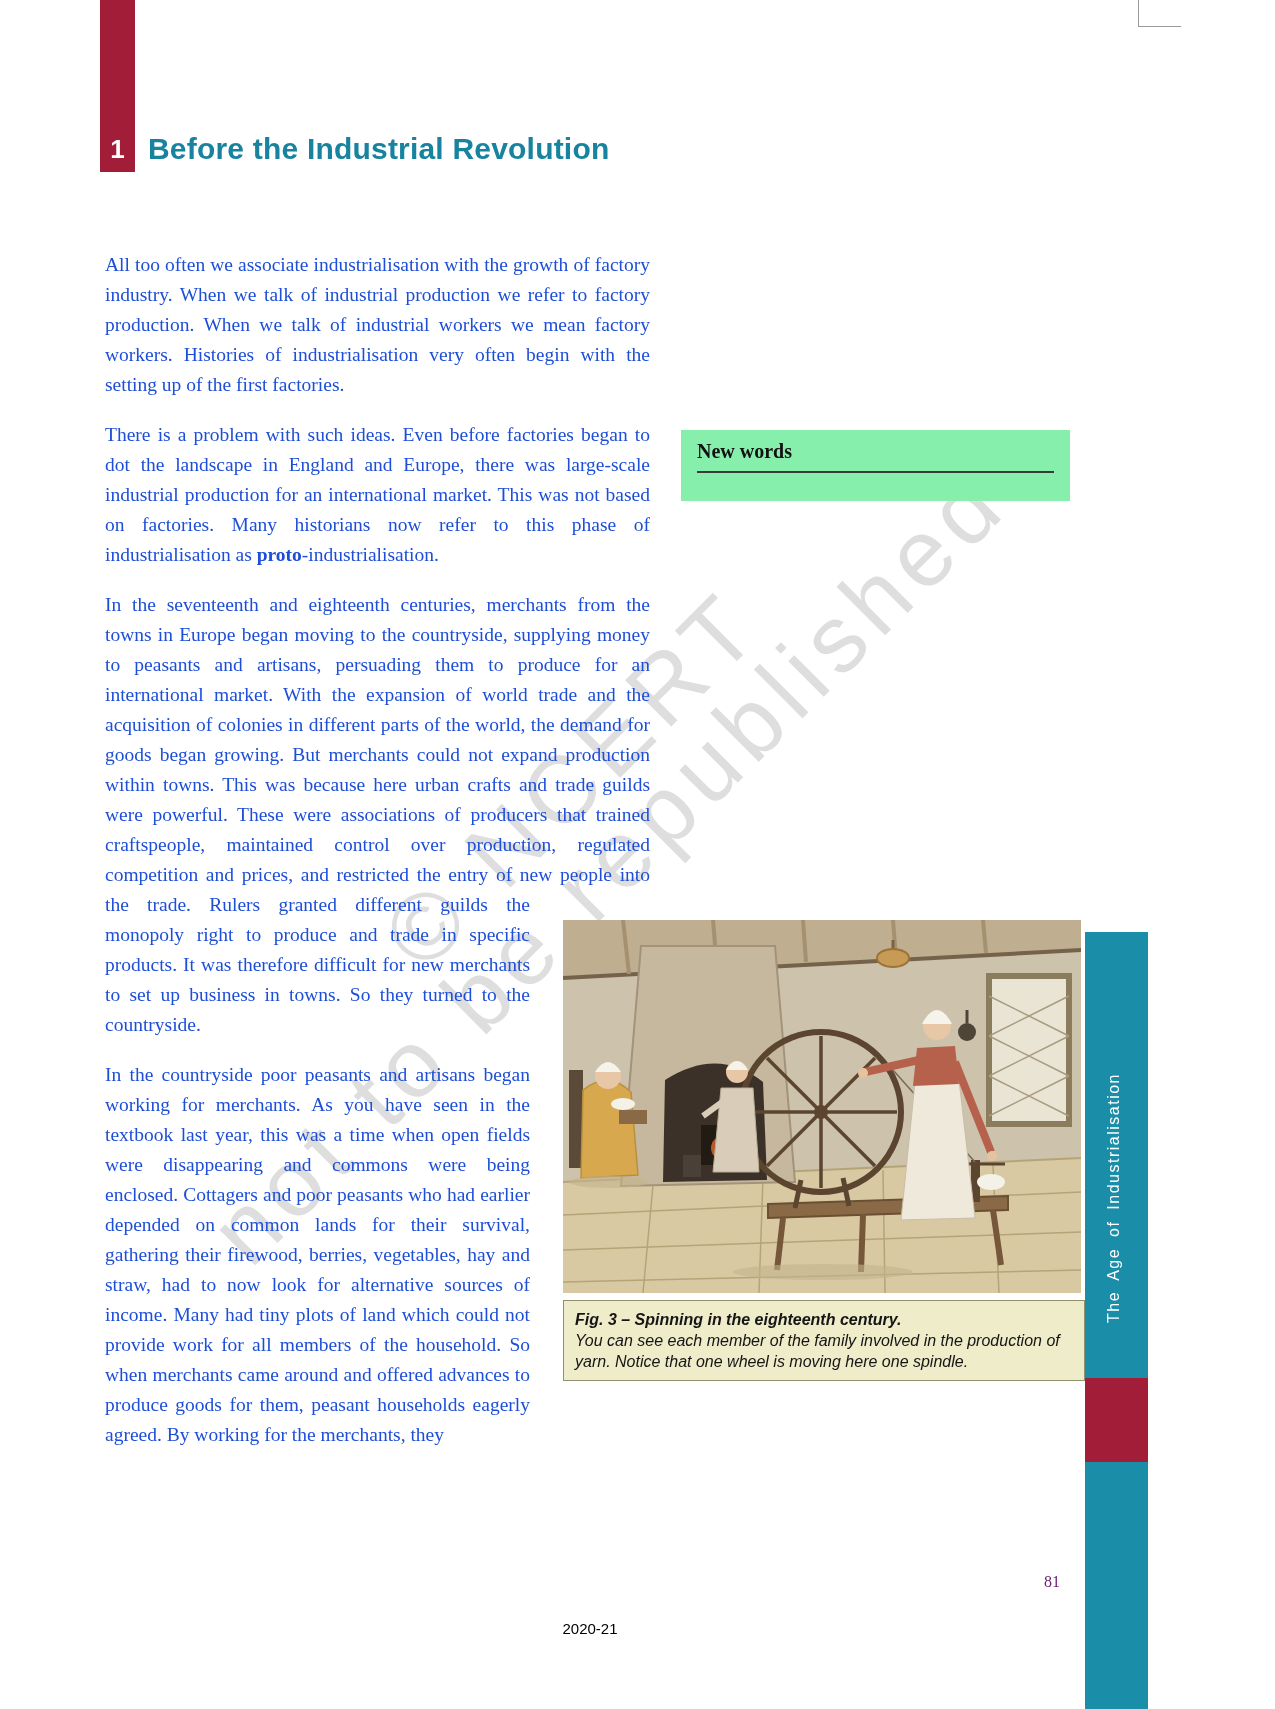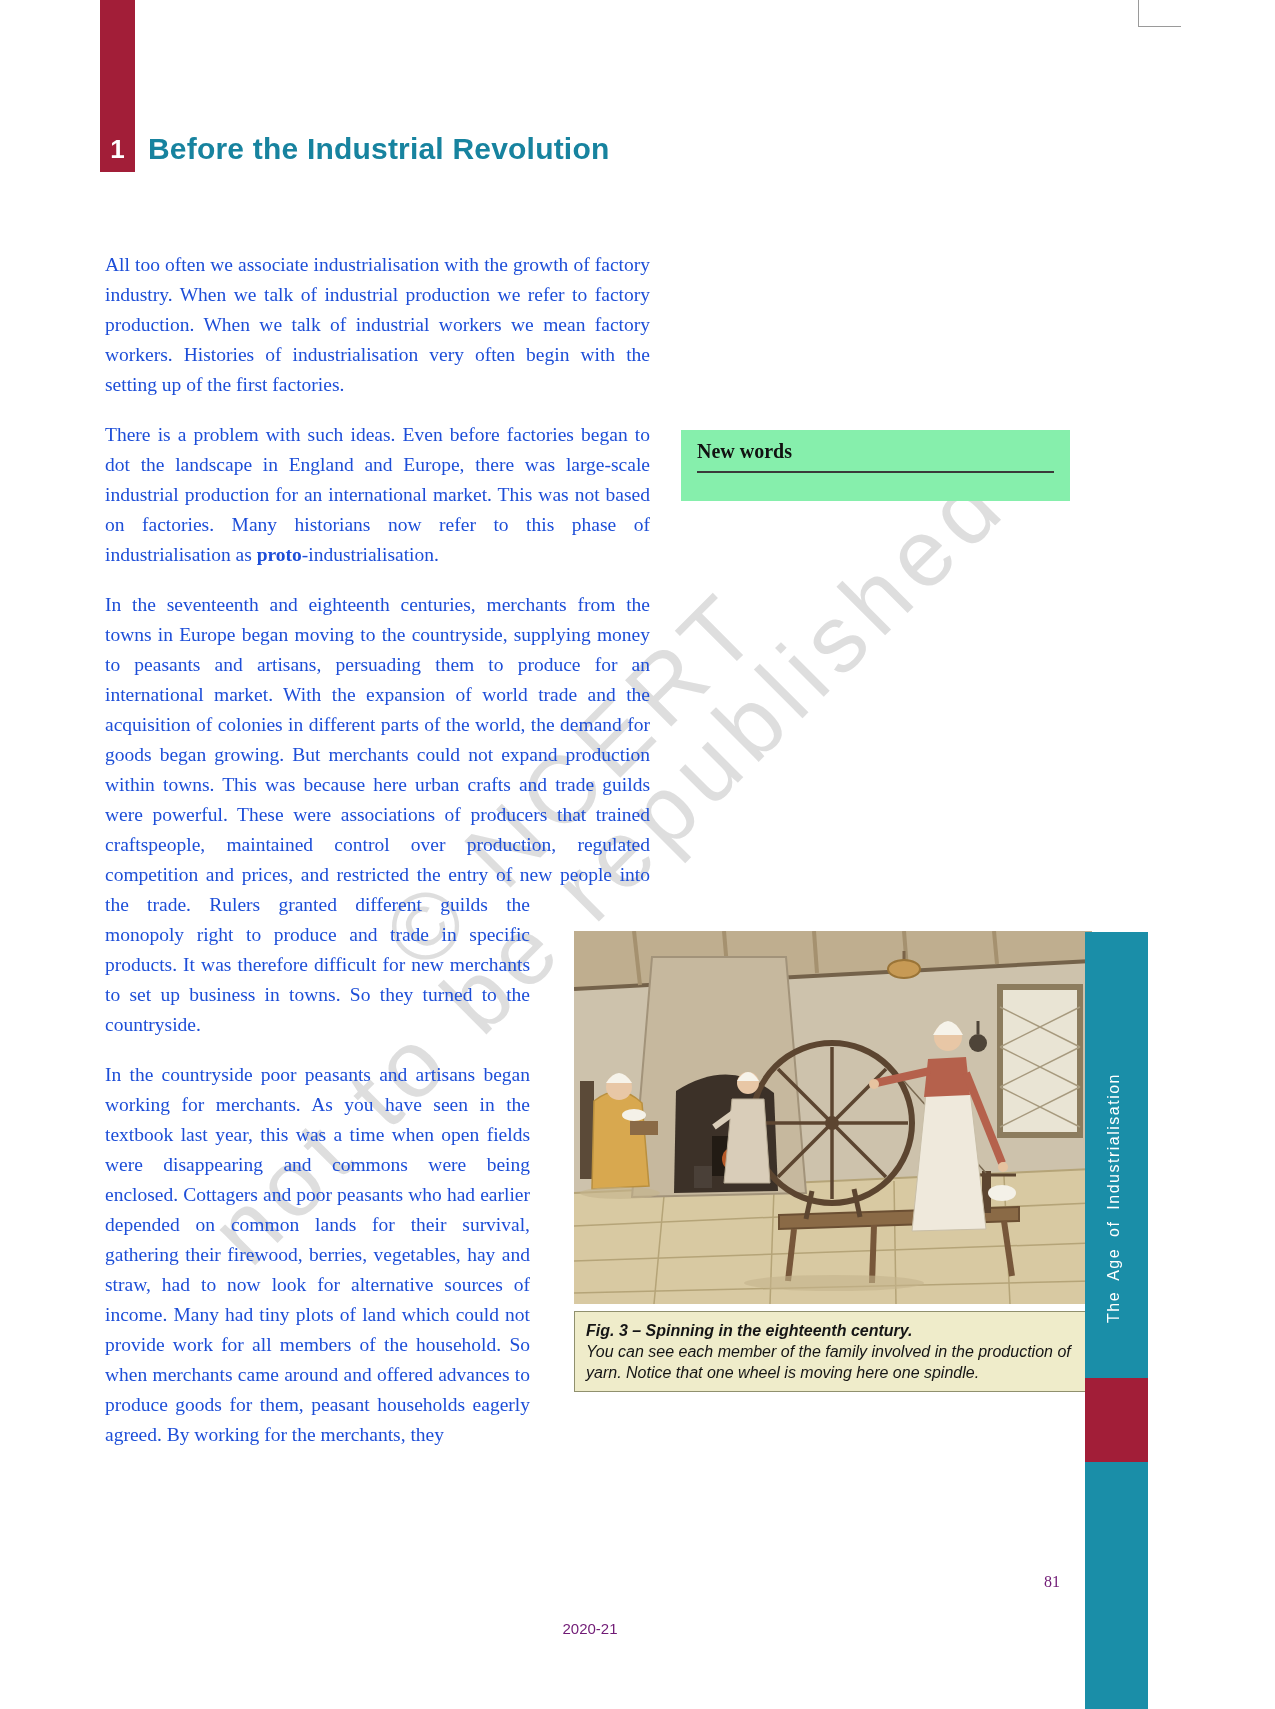"Fig. 3 – Spinning in" .figure { margin: 11px -> 0 }
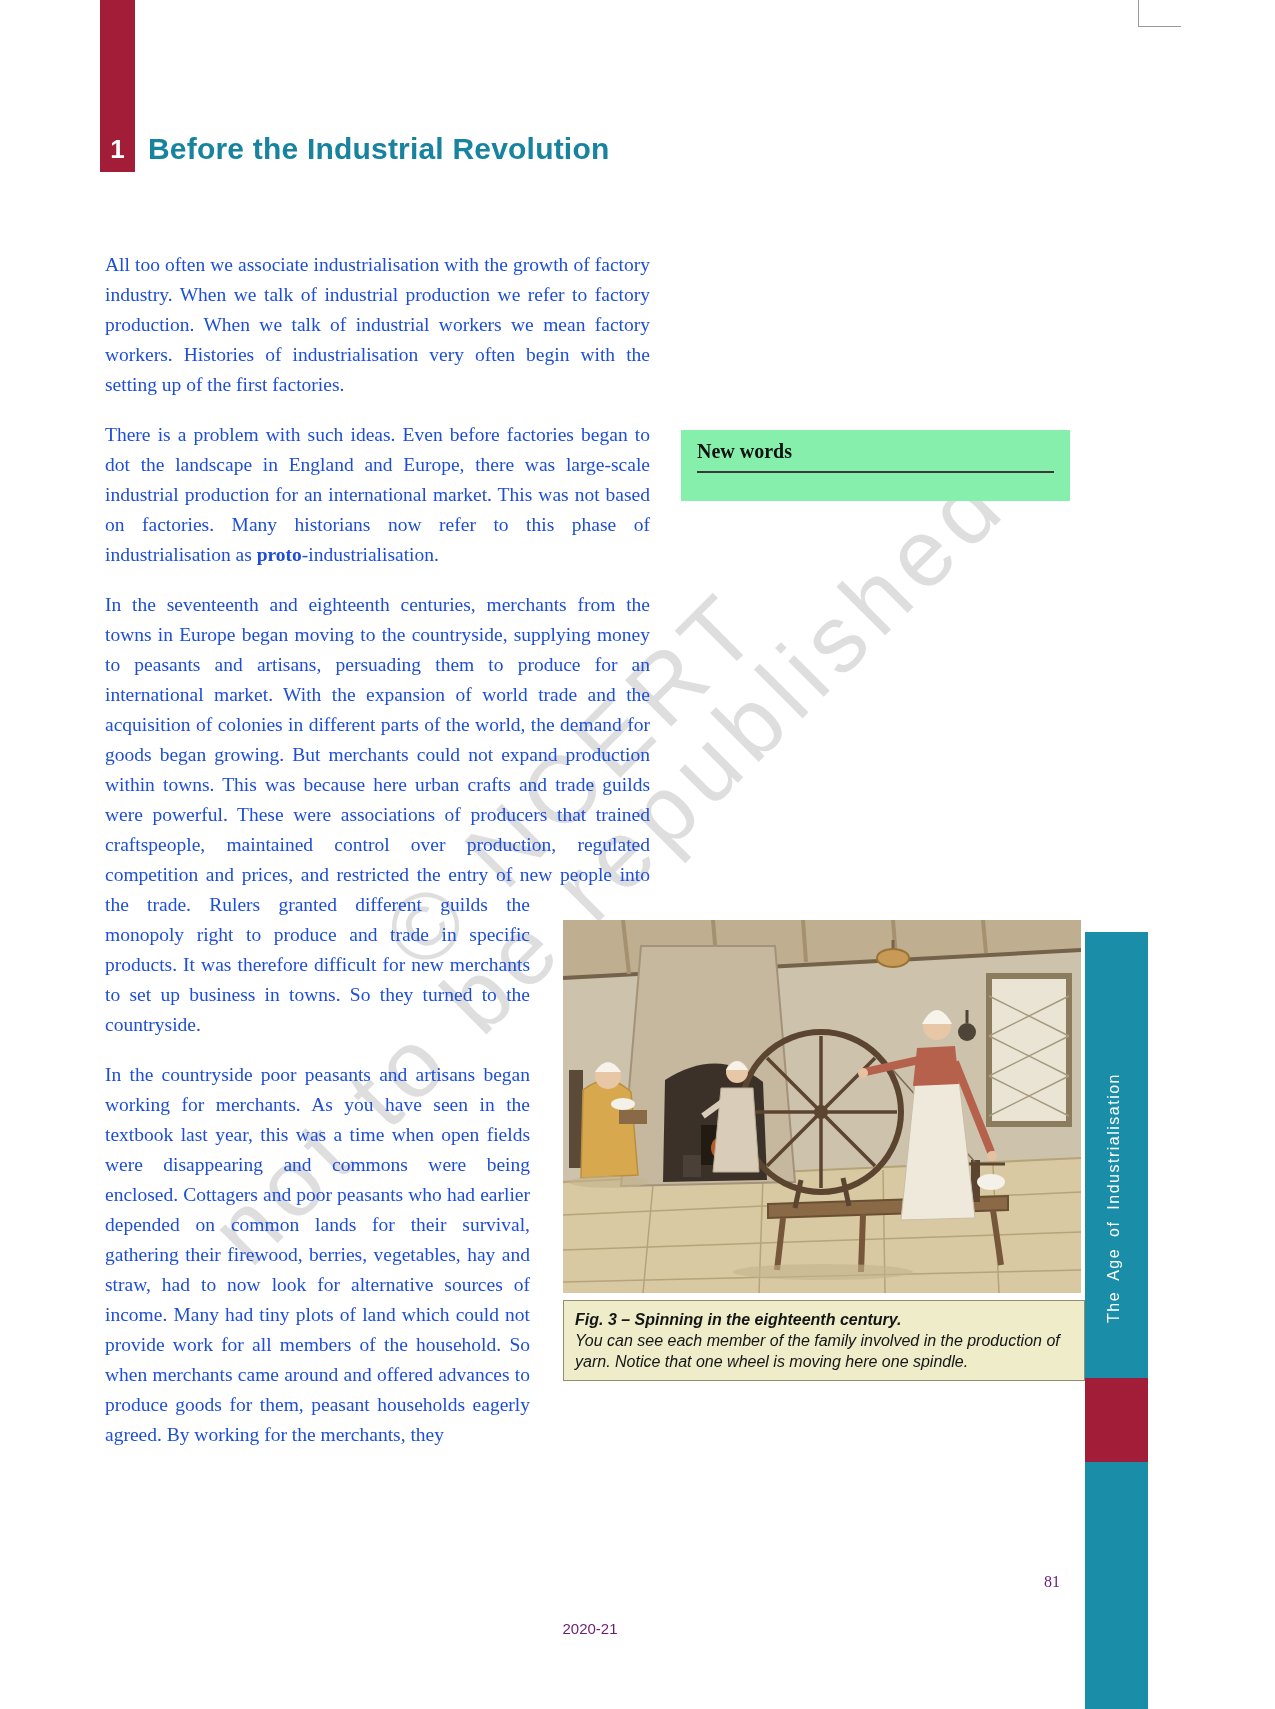"2020-21" .footer-year { color: #701a75 -> #000000 }
